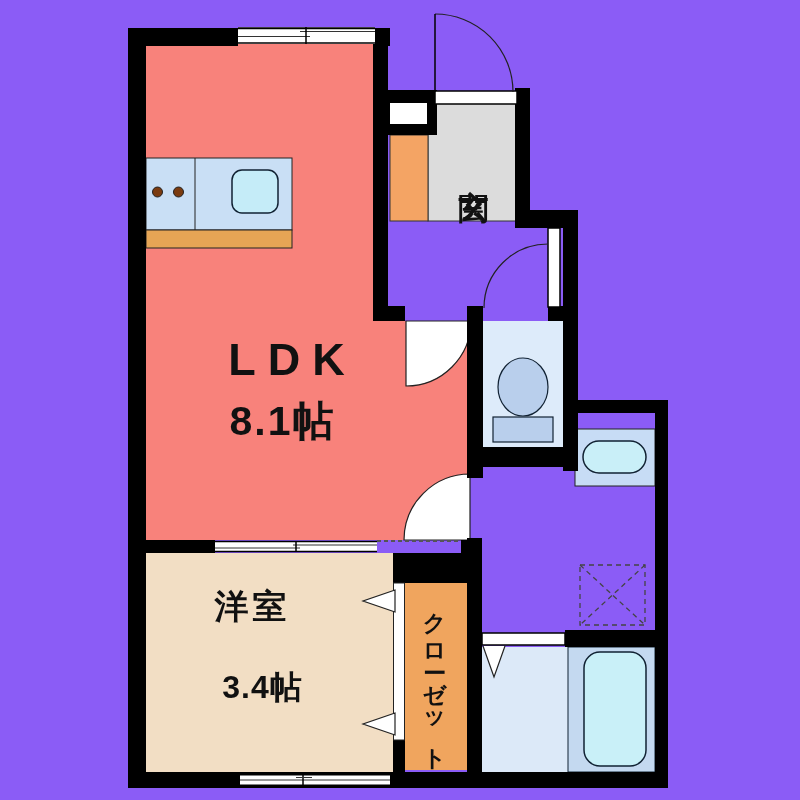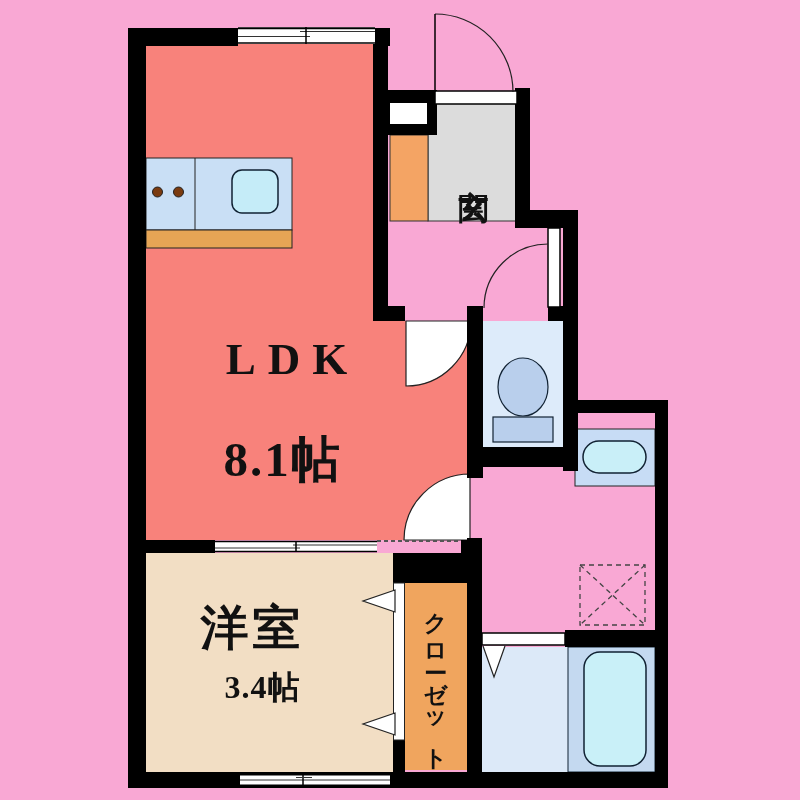"LDK" .stage { background: #f9a8d4 -> #8b5cf6; font-family: Liberation Serif, serif -> Liberation Sans, sans-serif }
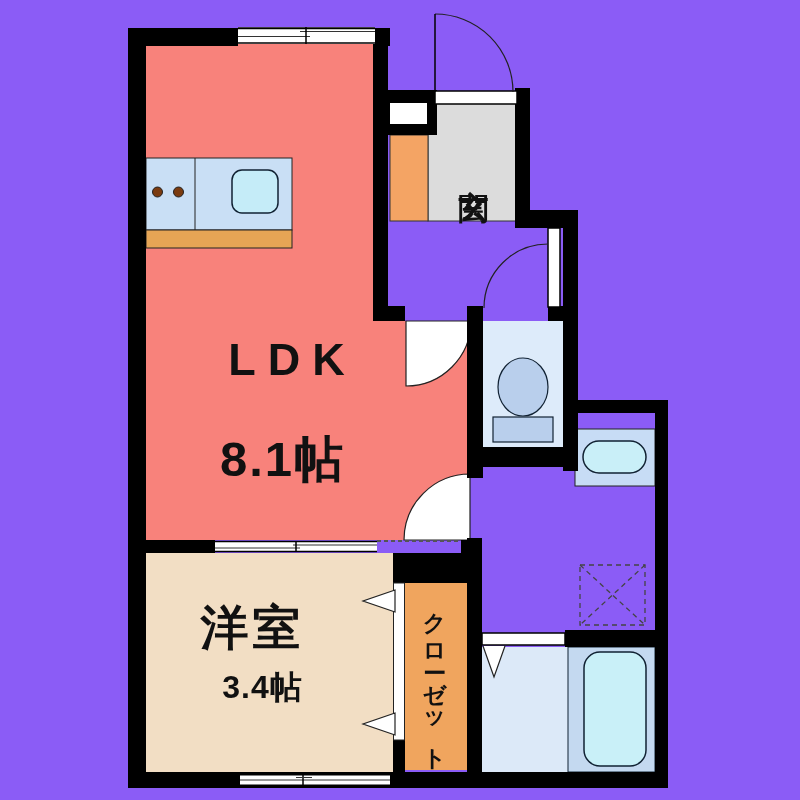"8.1帖" .lbl-ldk-size { font-size: 49px -> 41px; top: 434px -> 400px }
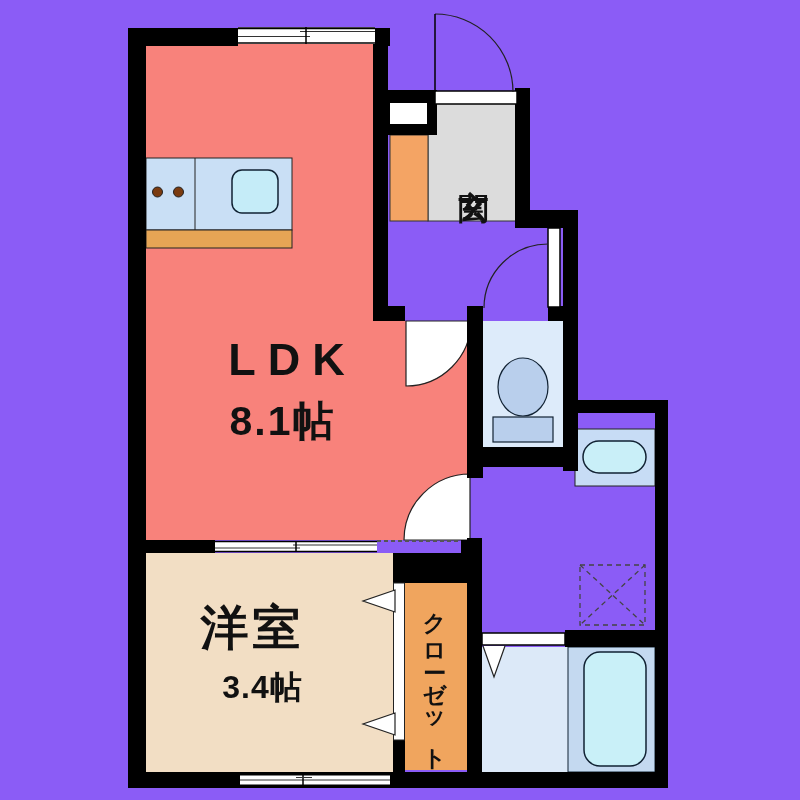"洋室" .lbl-west { font-size: 48px -> 34px; top: 603px -> 589px }
